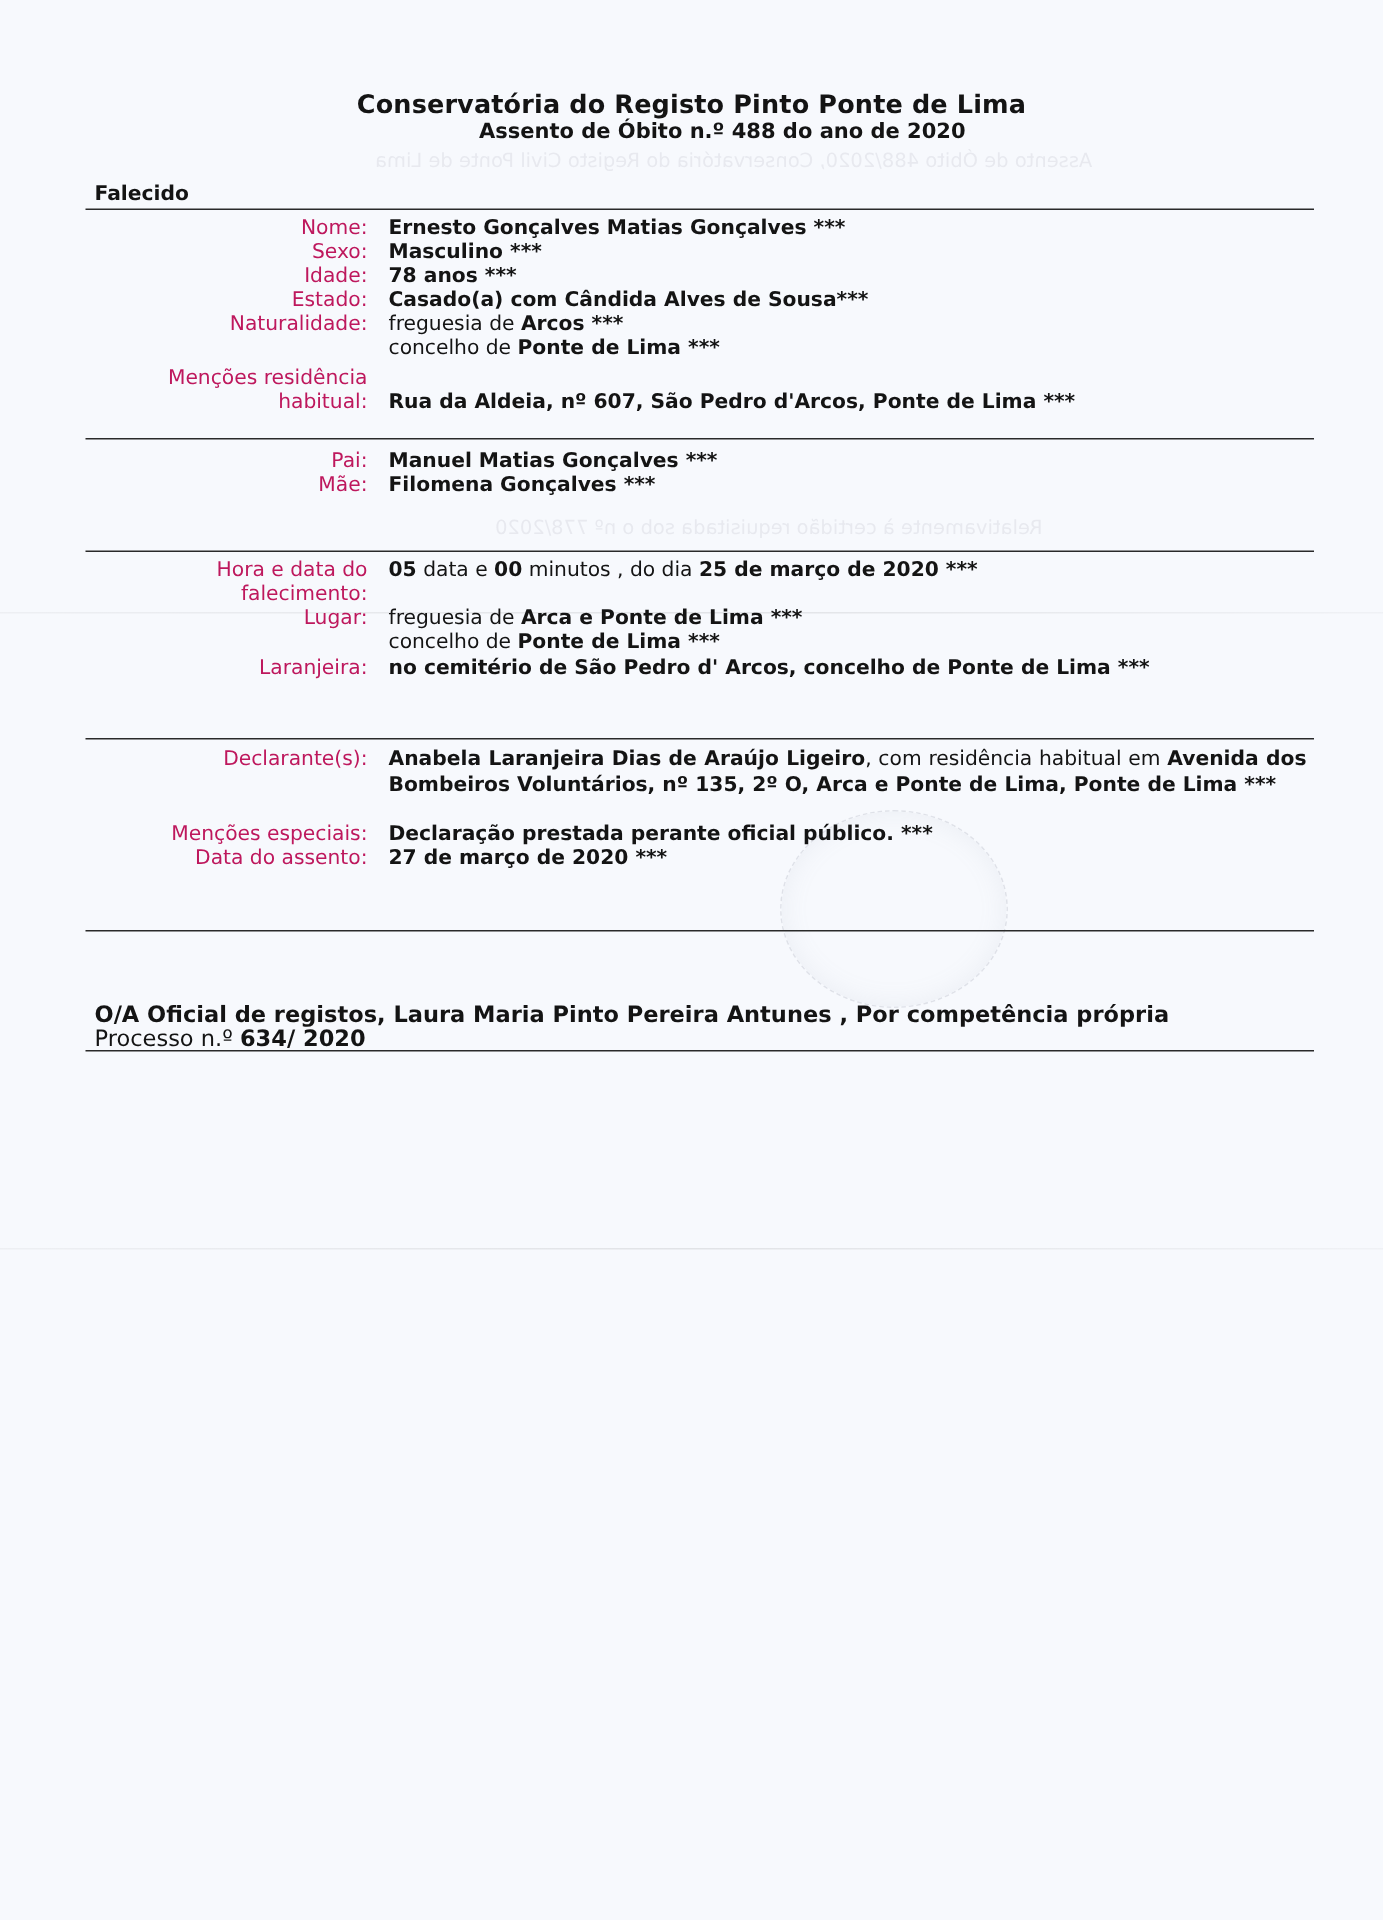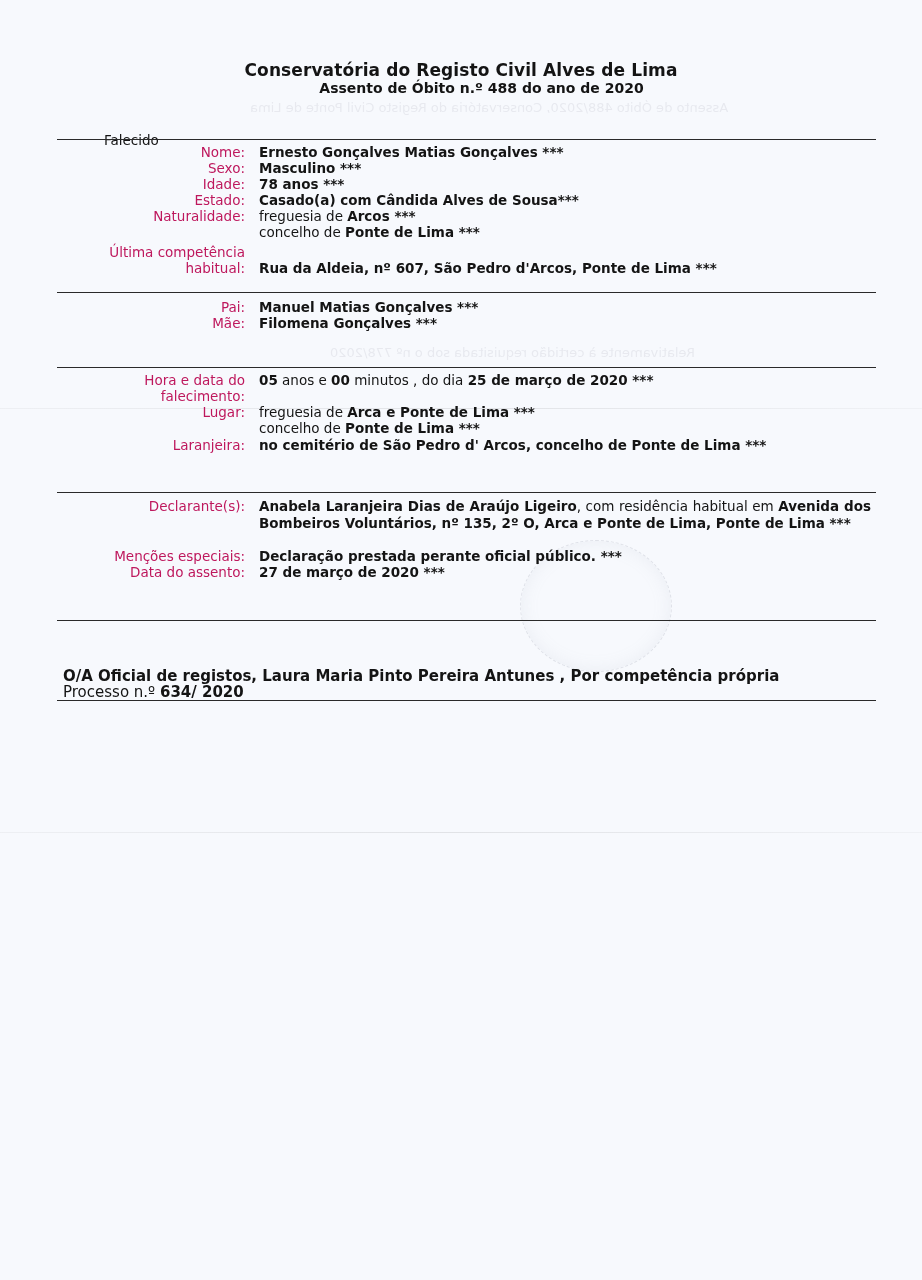"Conservatória do Registo Civil Alves" div.title { text: Civil Alves -> Pinto Ponte }
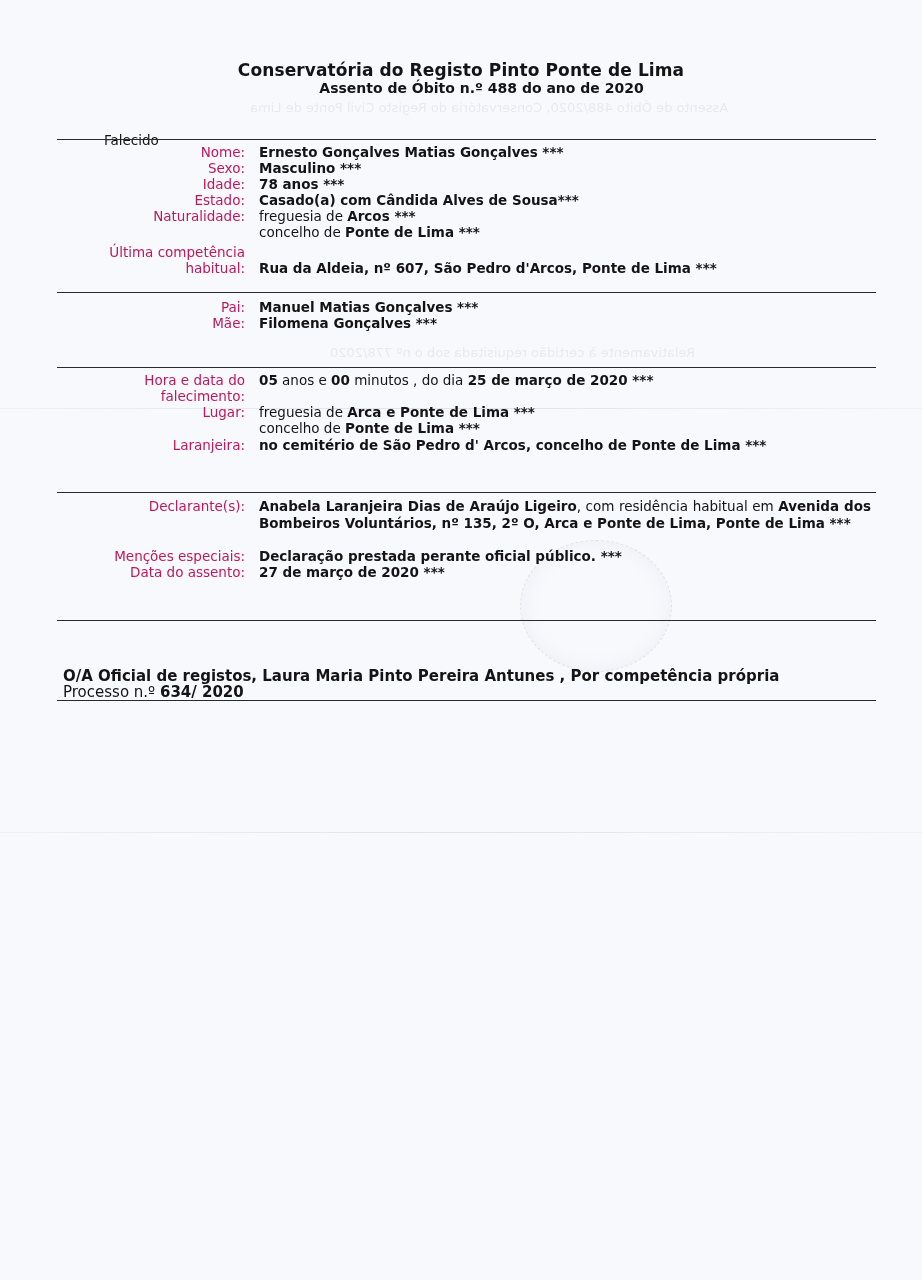"Falecido" .section-title { font-weight: normal -> bold; margin-left: 41px -> none; top: 132px -> 121px }
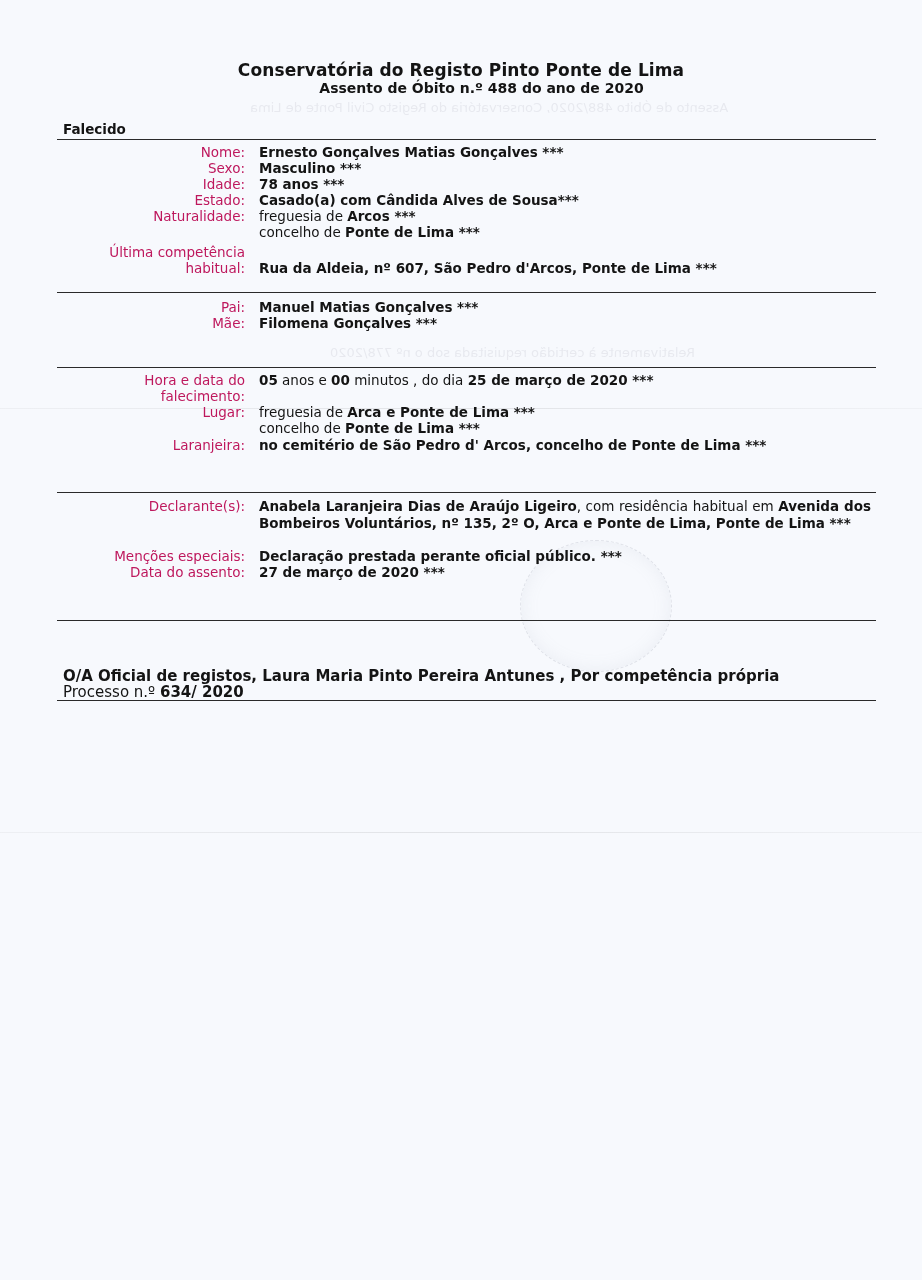"Última competência" span.lbl { text: Última competência -> Menções residência }
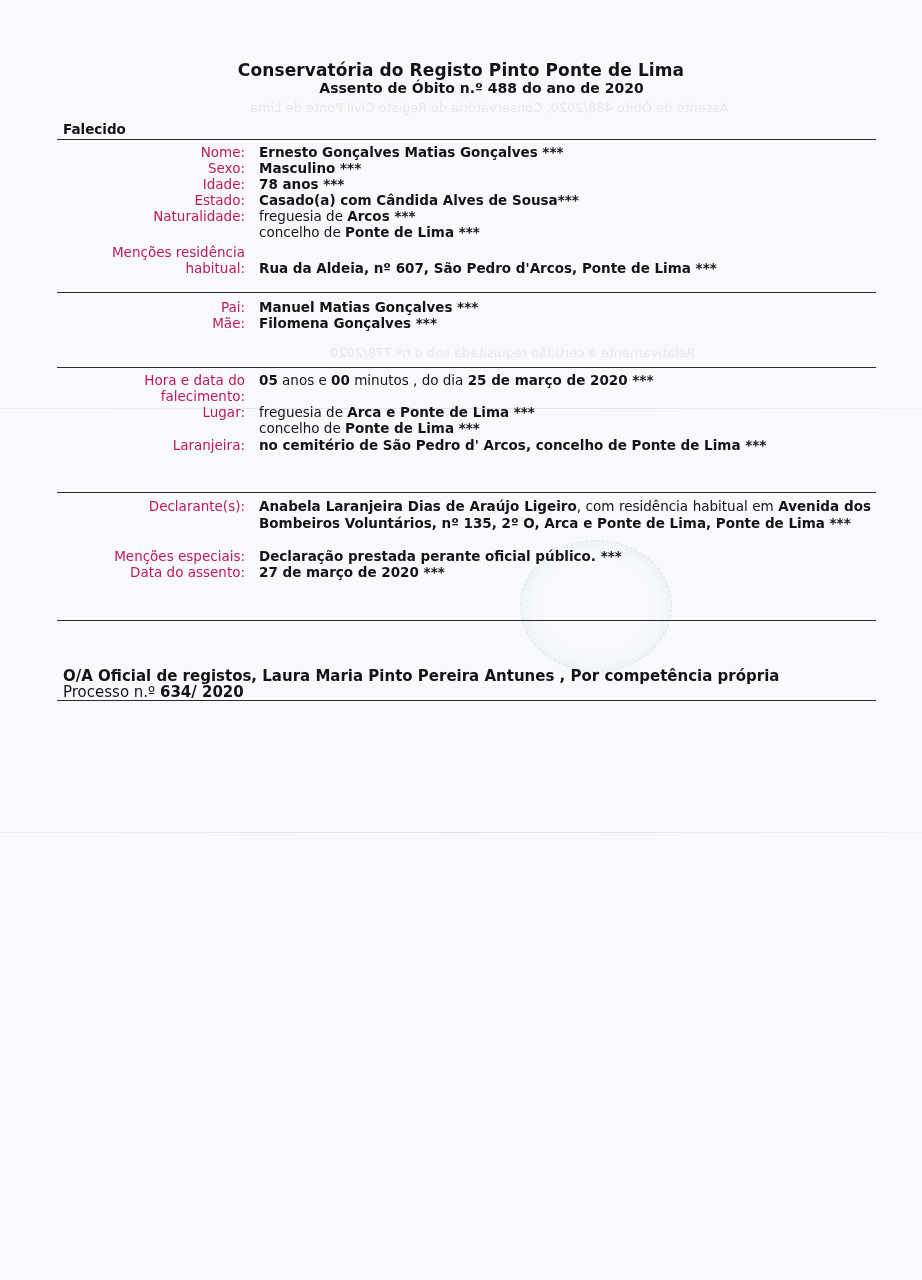"anos e" span { text: anos -> data }
